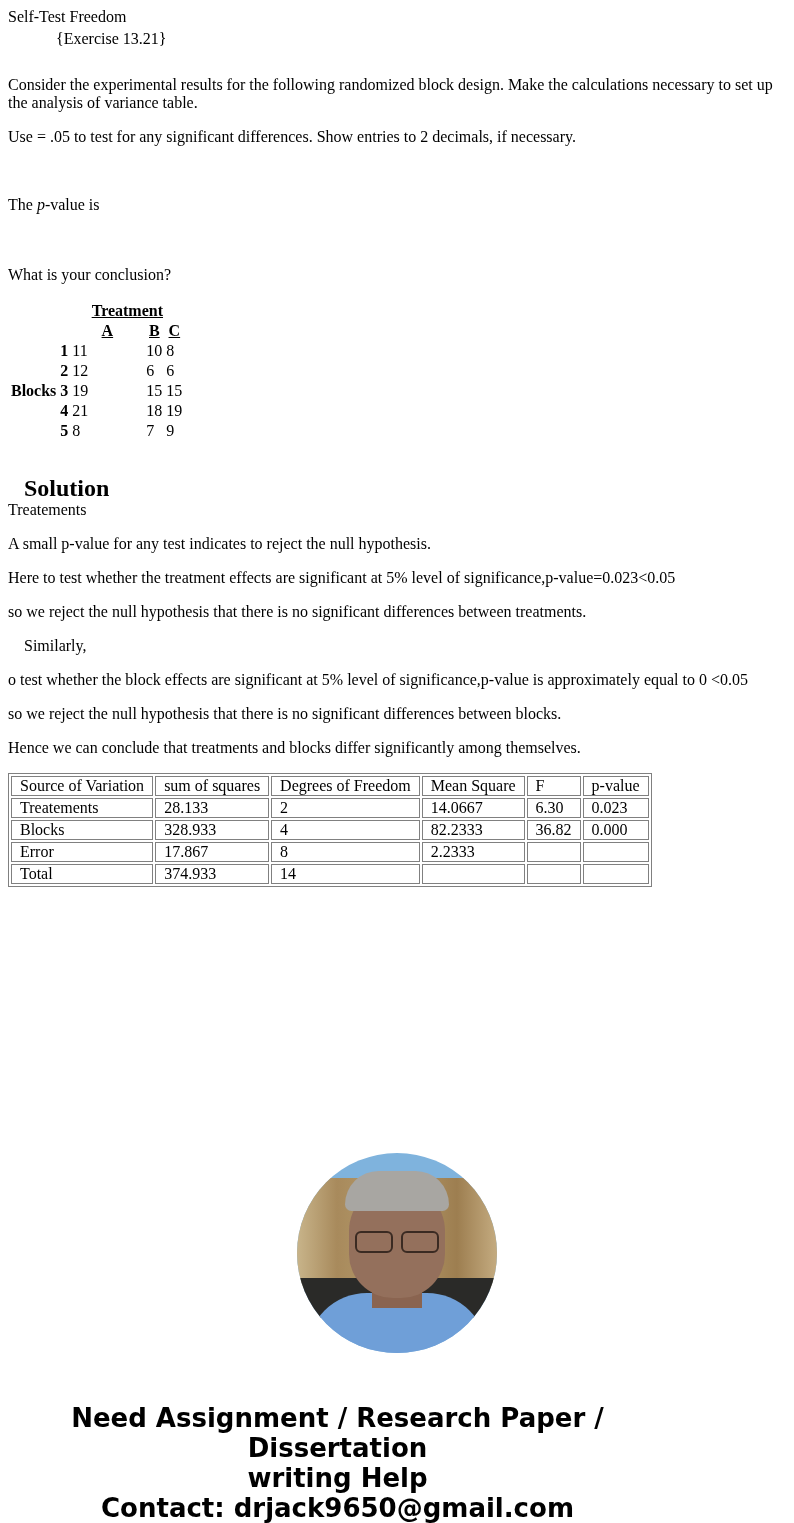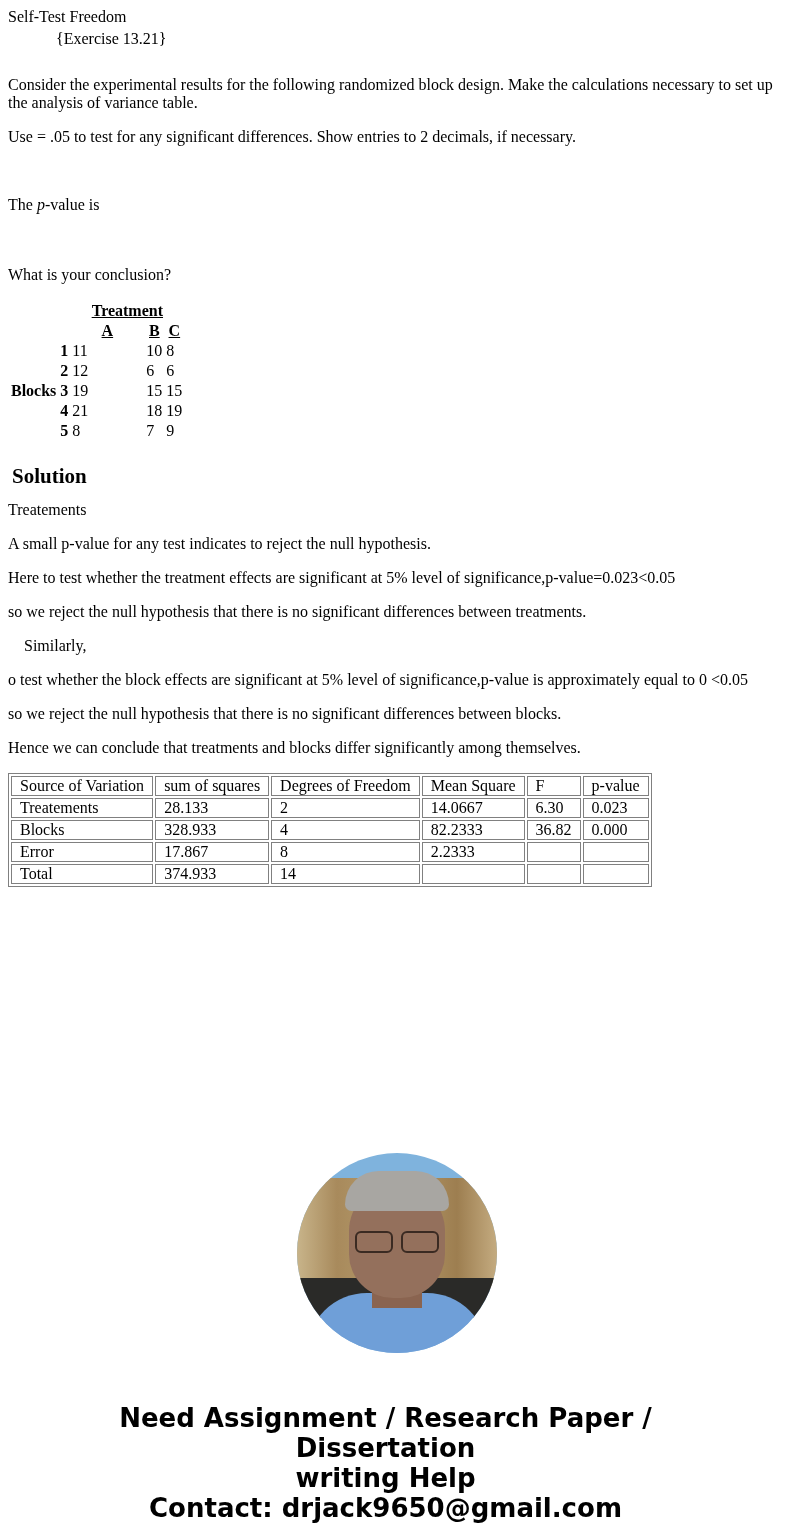"Solution" .solution-heading { font-size: 21px -> 24px; margin: 4px -> 16px }
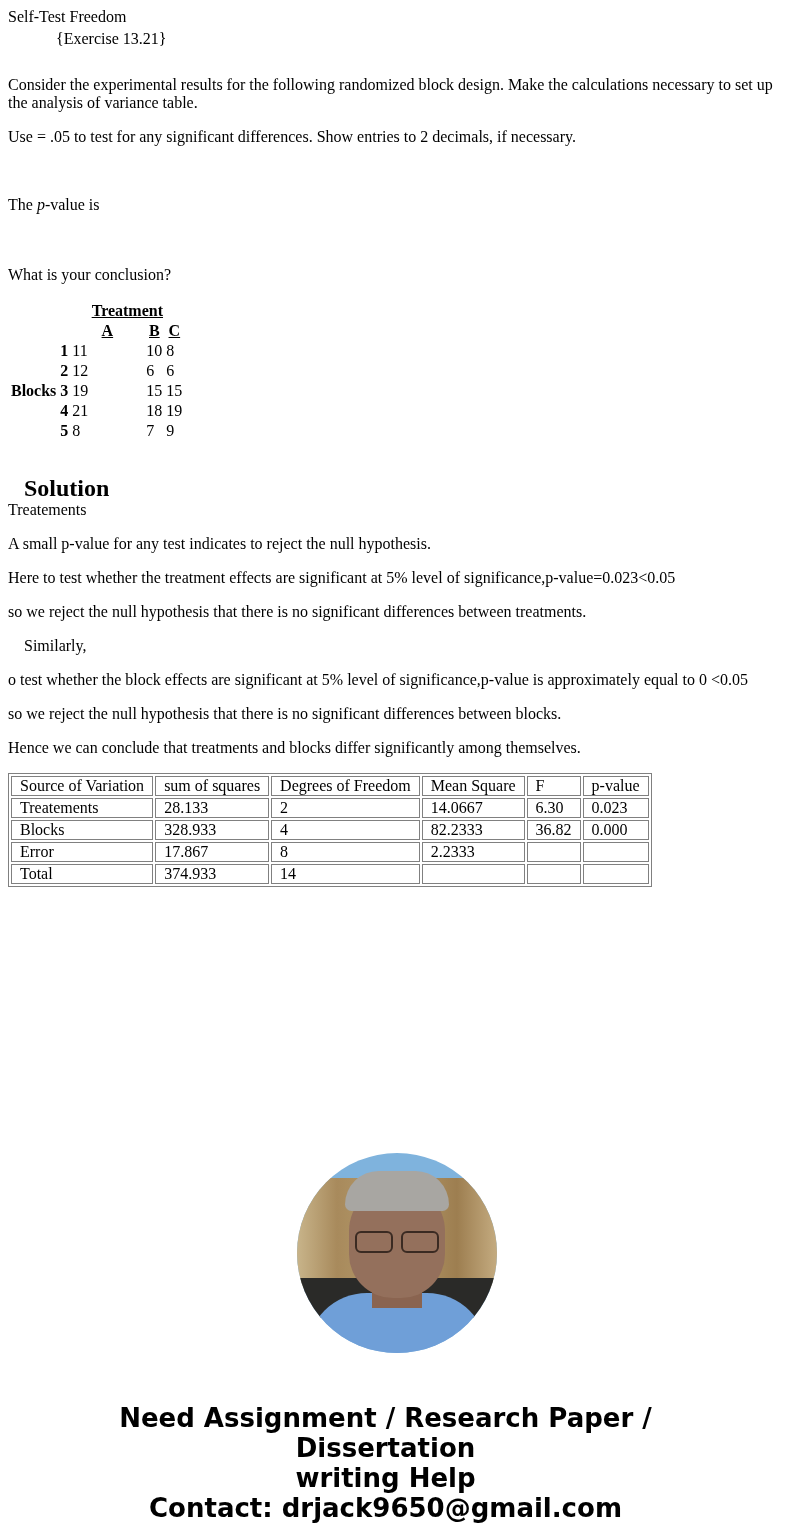"Need Assignment / Research Paper" .footer { padding-left: 48px -> none }
